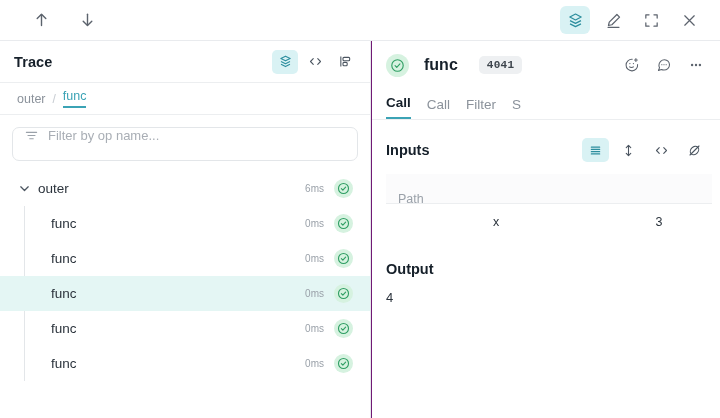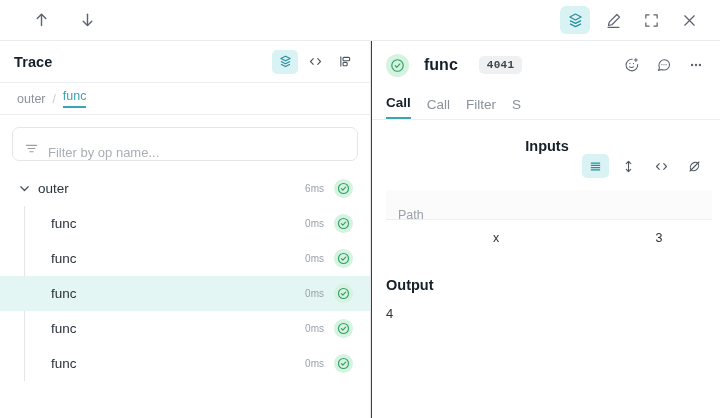"Filter by op name..." .filter-box { align-items: flex-end -> flex-start }
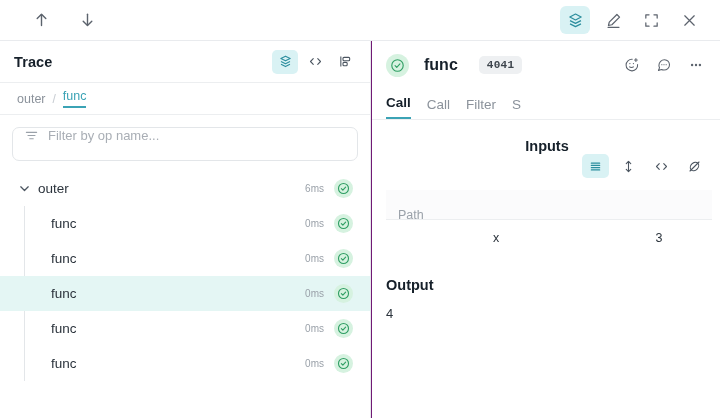"Inputs" .section-head { flex-direction: column -> none }
